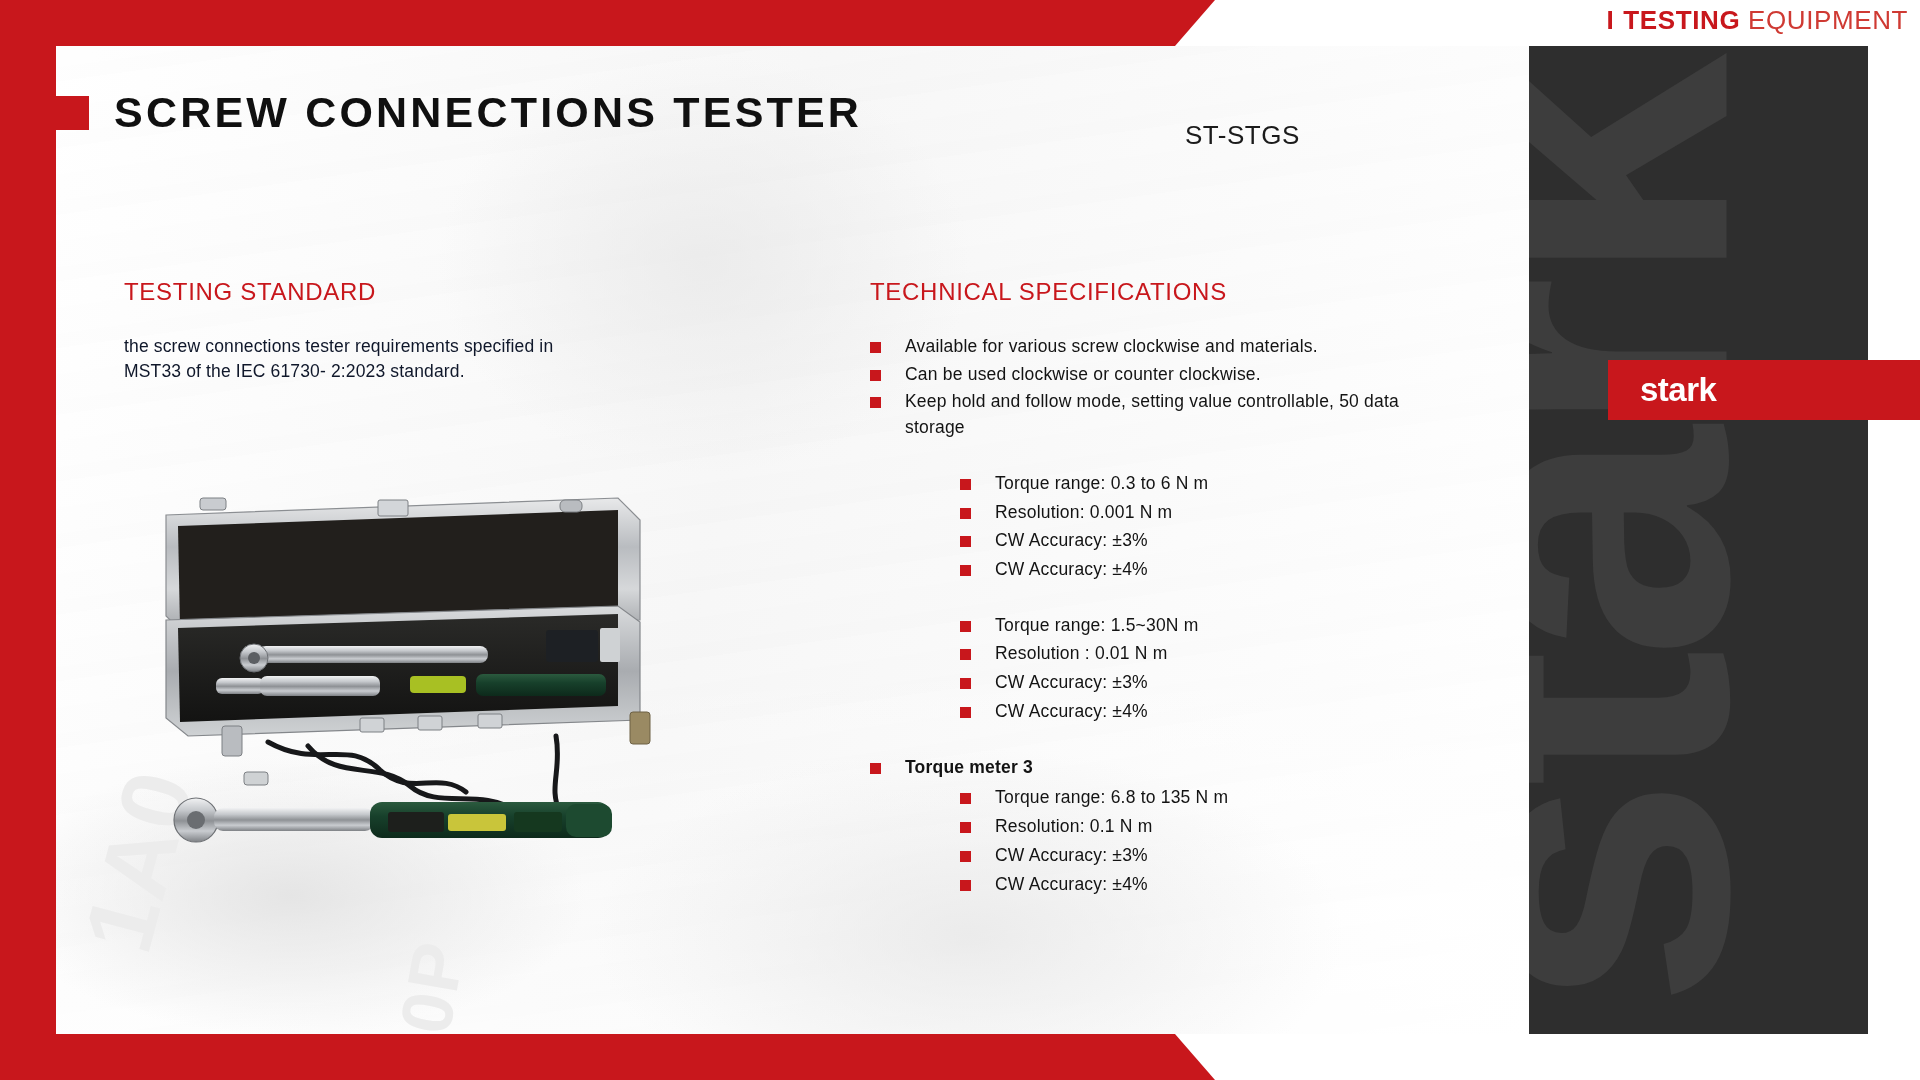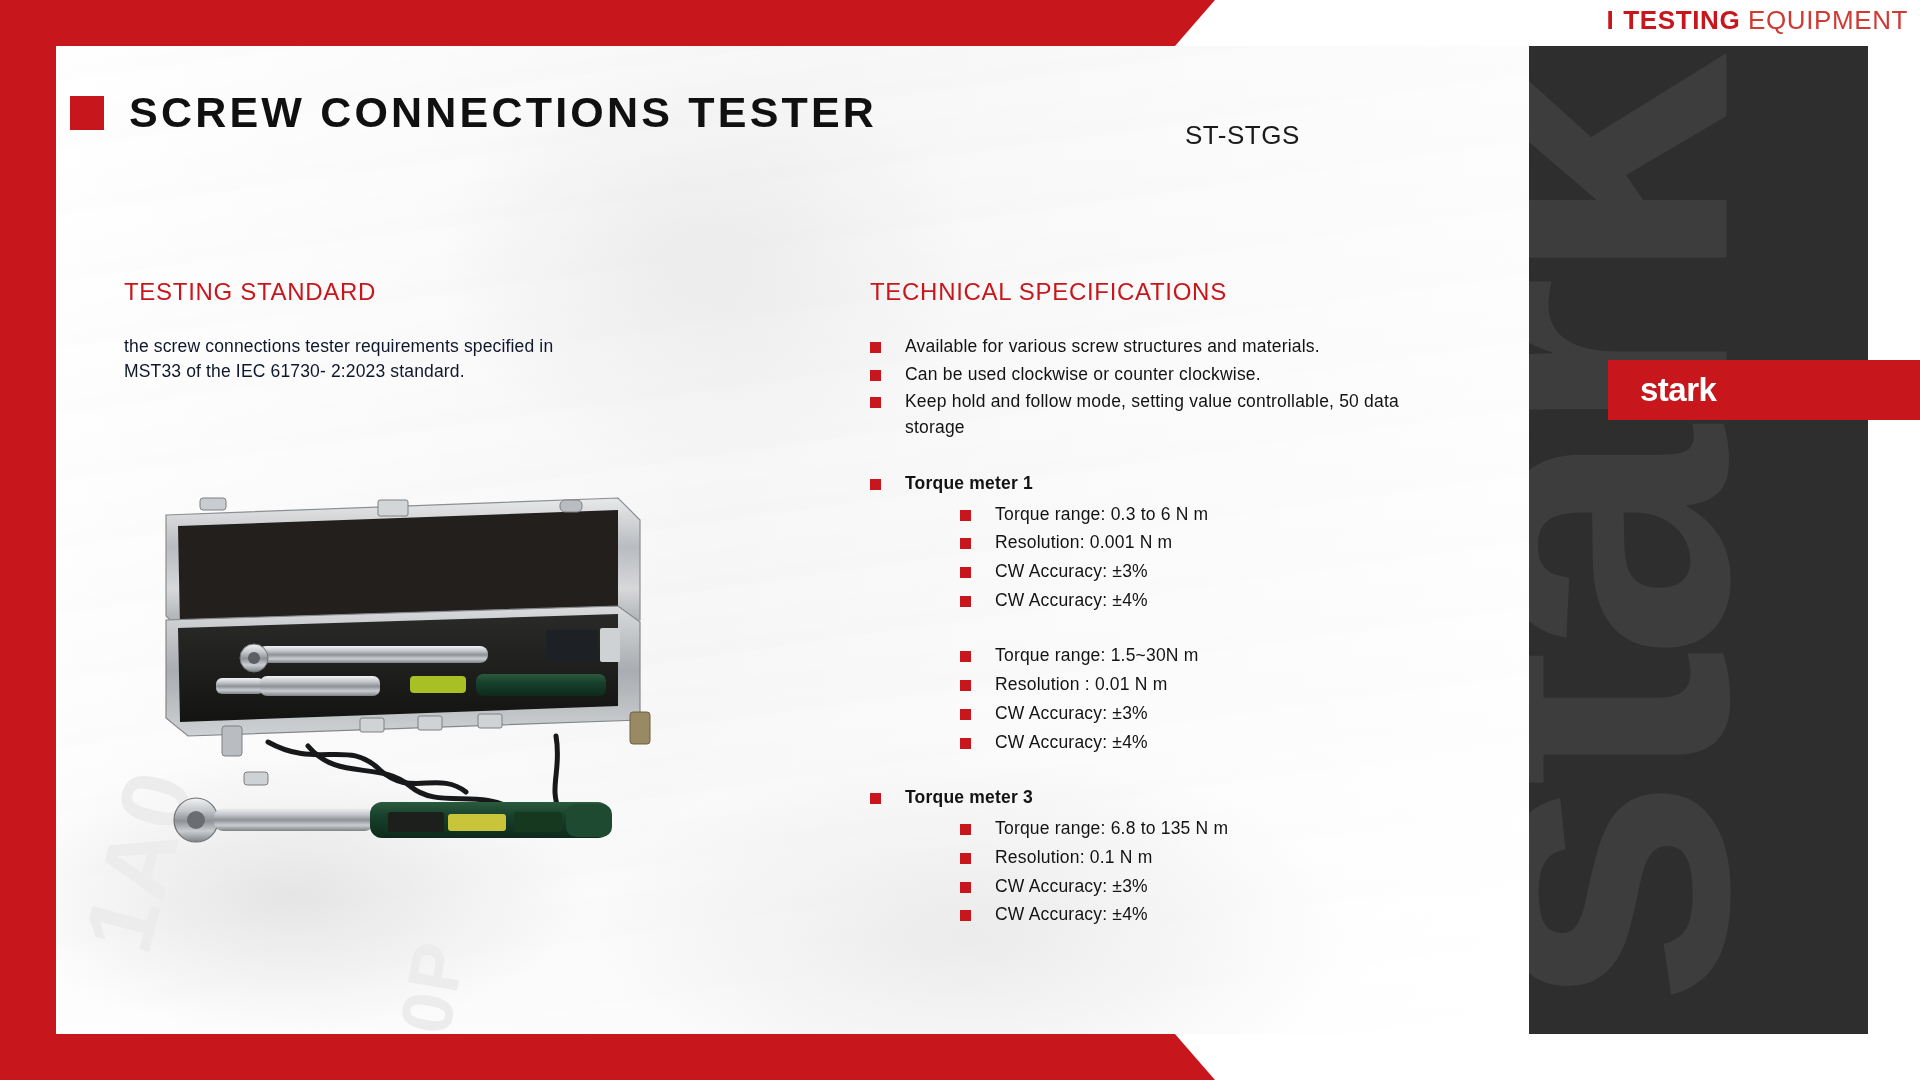"SCREW CONNECTIONS TESTER" .title-row { left: 70px -> 55px }
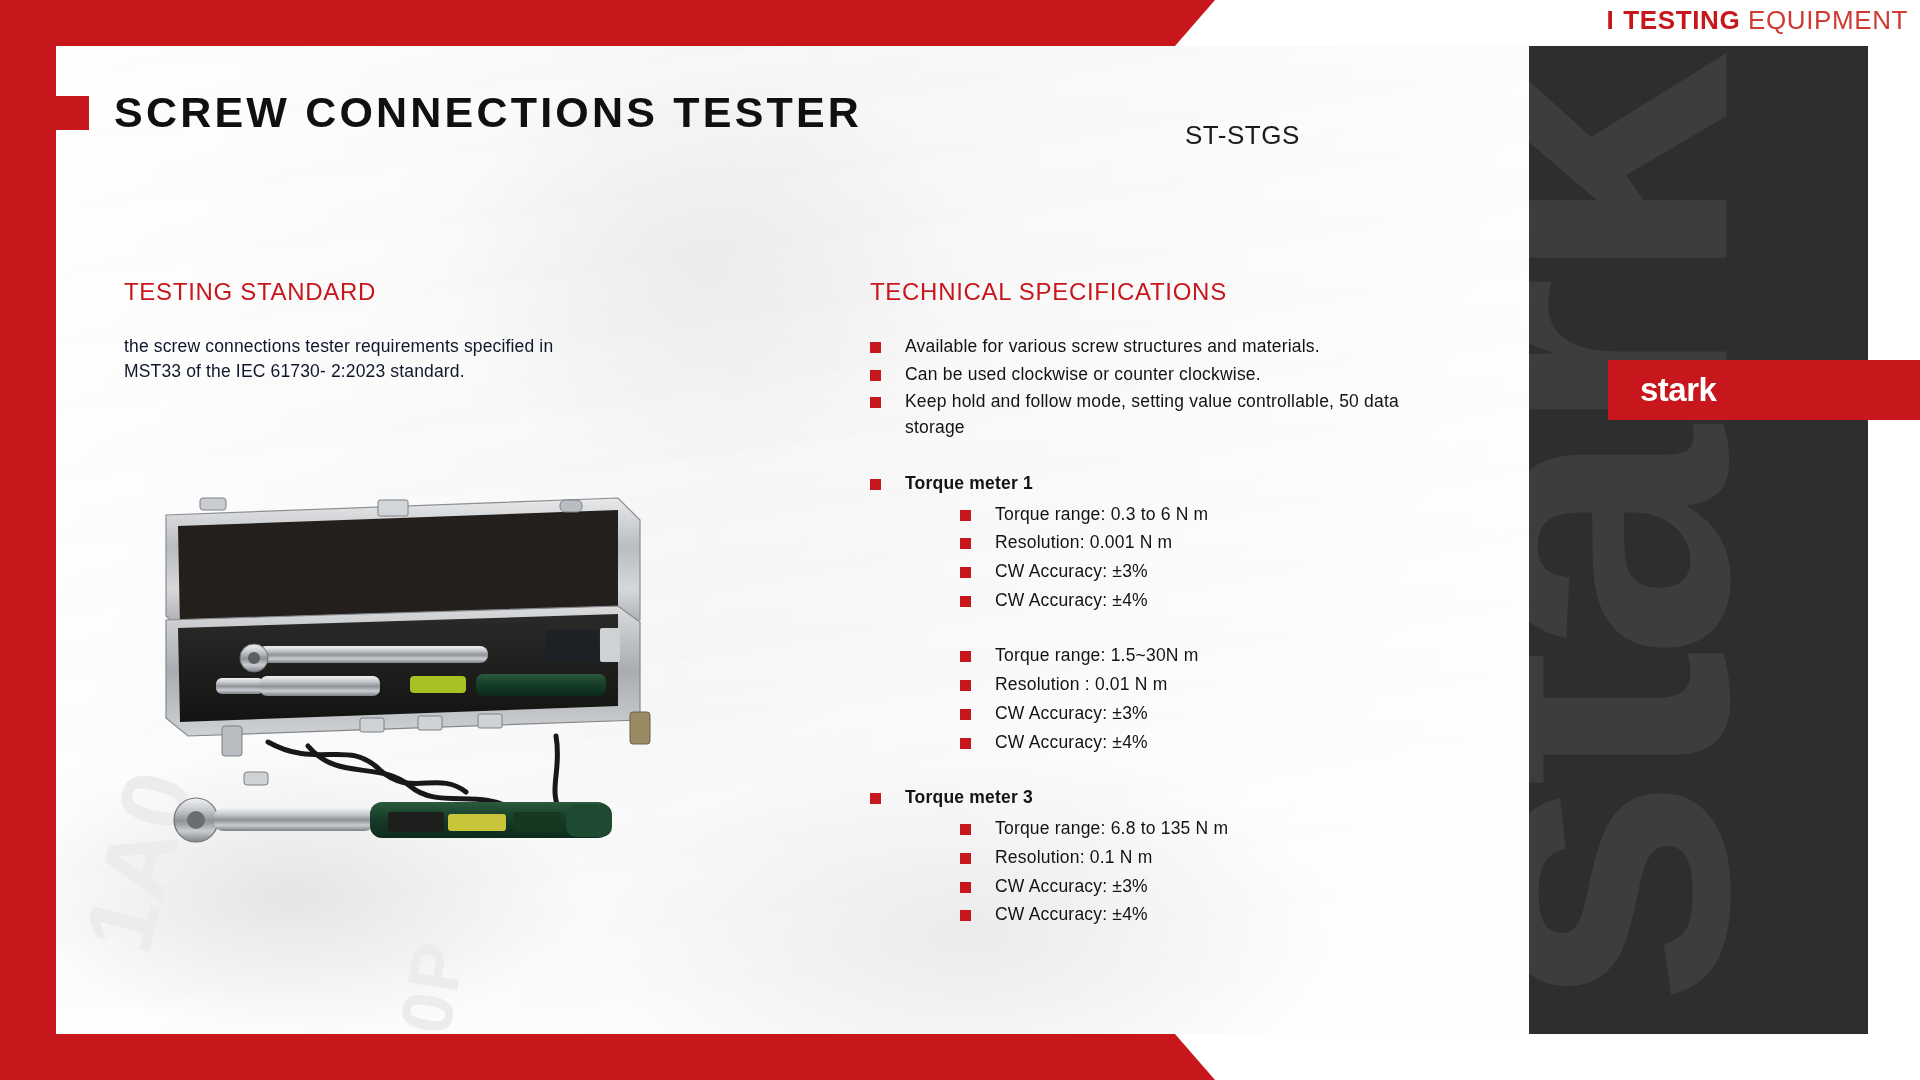"Available for various screw structures" li.bullet { text: structures -> clockwise }
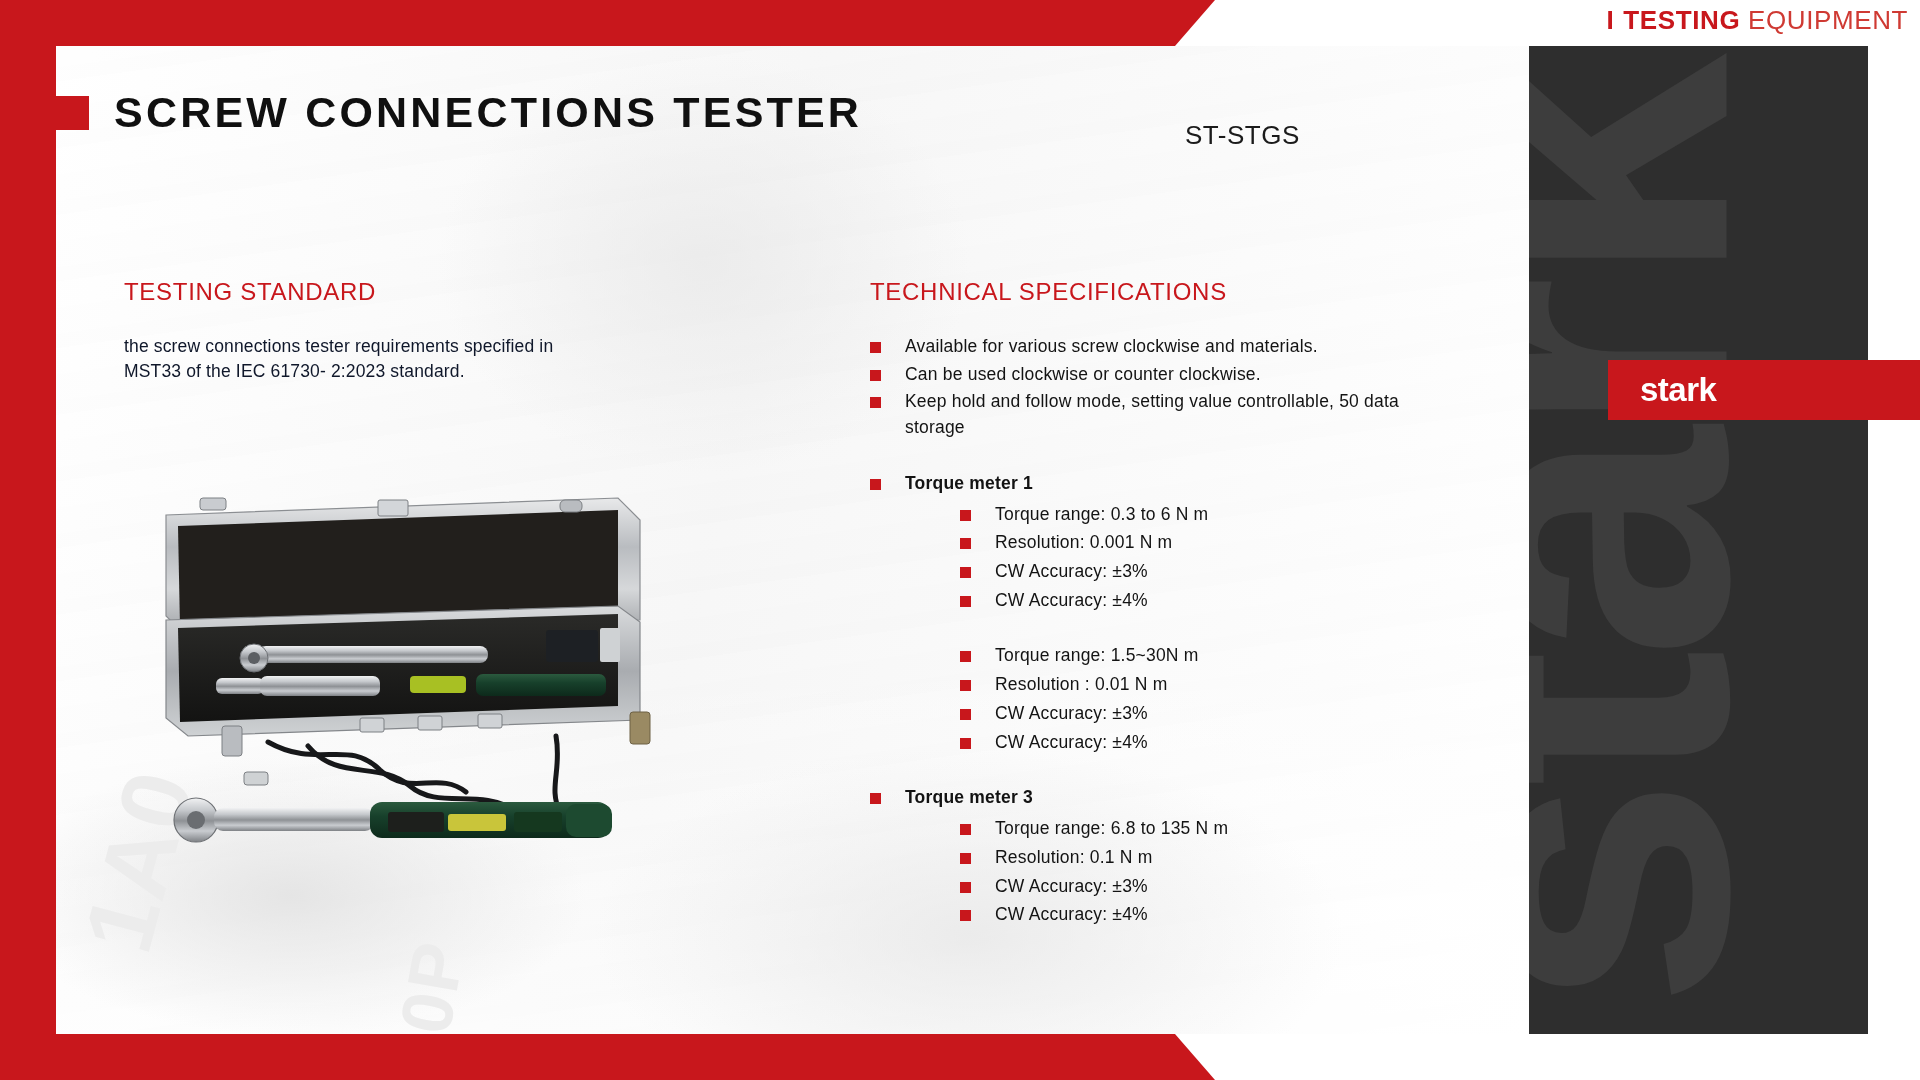"Torque meter 1" li.bullet { html: <li>Torque meter 1</li> -> none }
